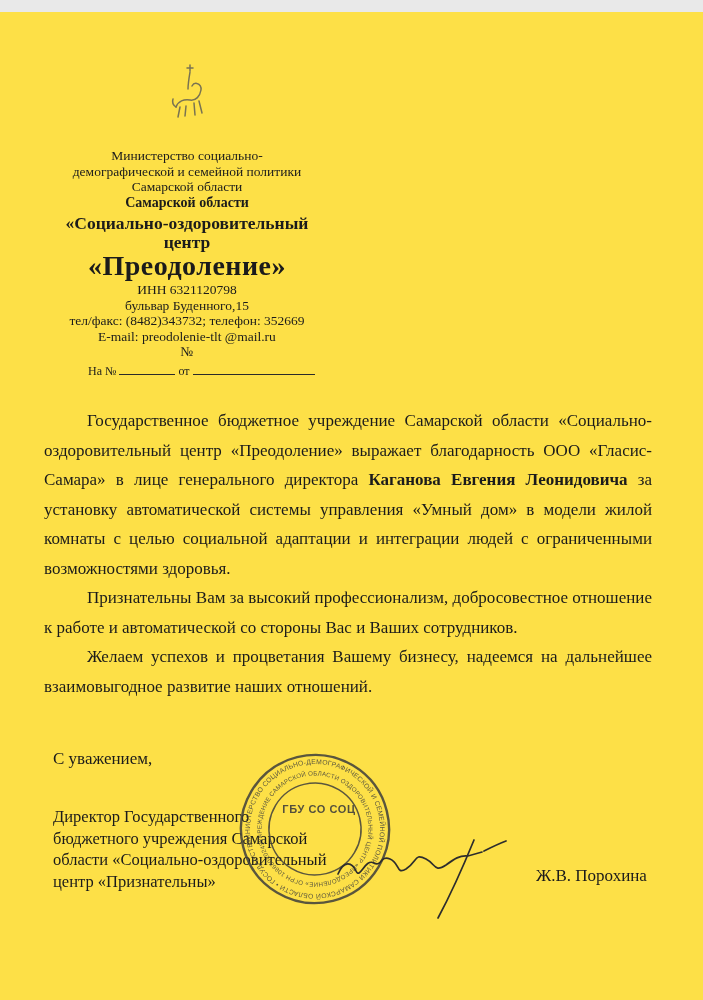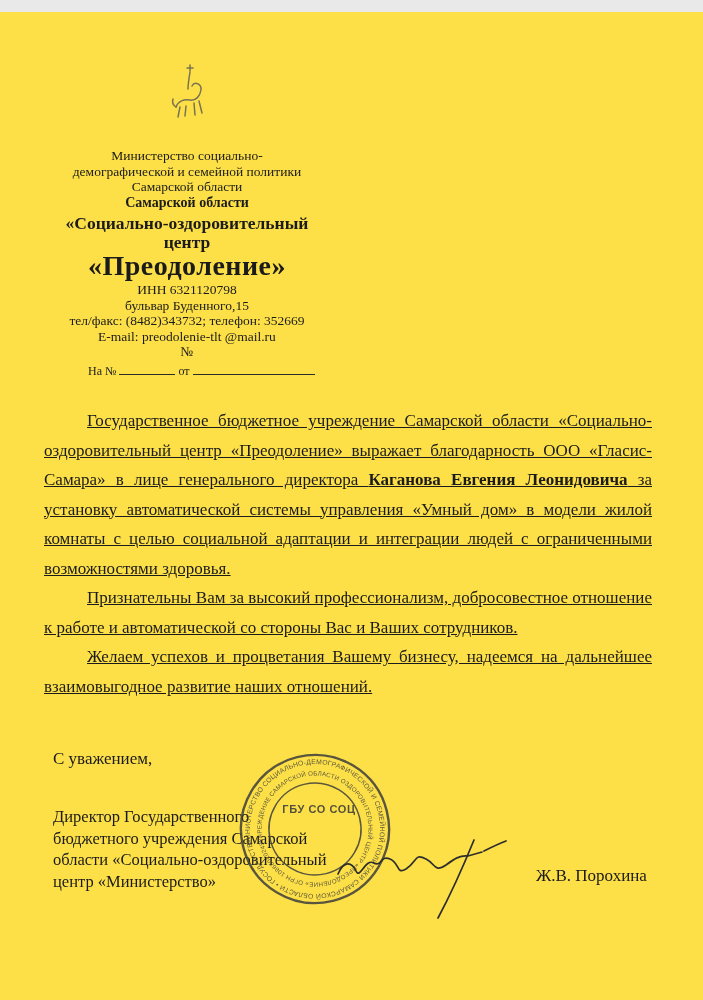"Государственное бюджетное учреждение" .letter-body { text-decoration: underline -> none }
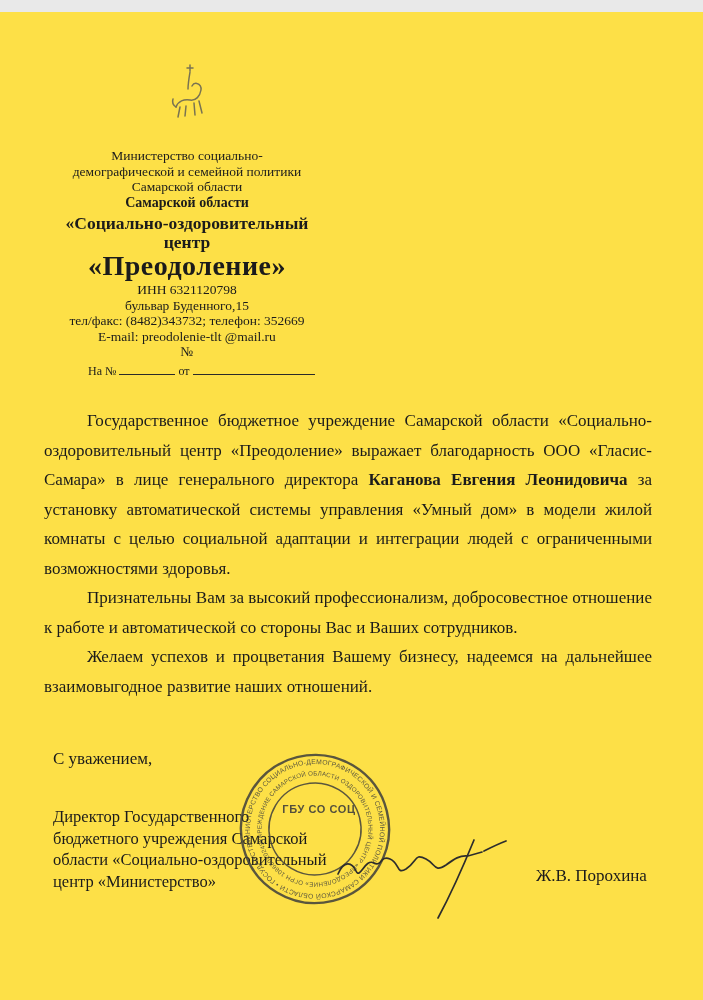"центр «Министерство»" div { text: Министерство -> Признательны }
